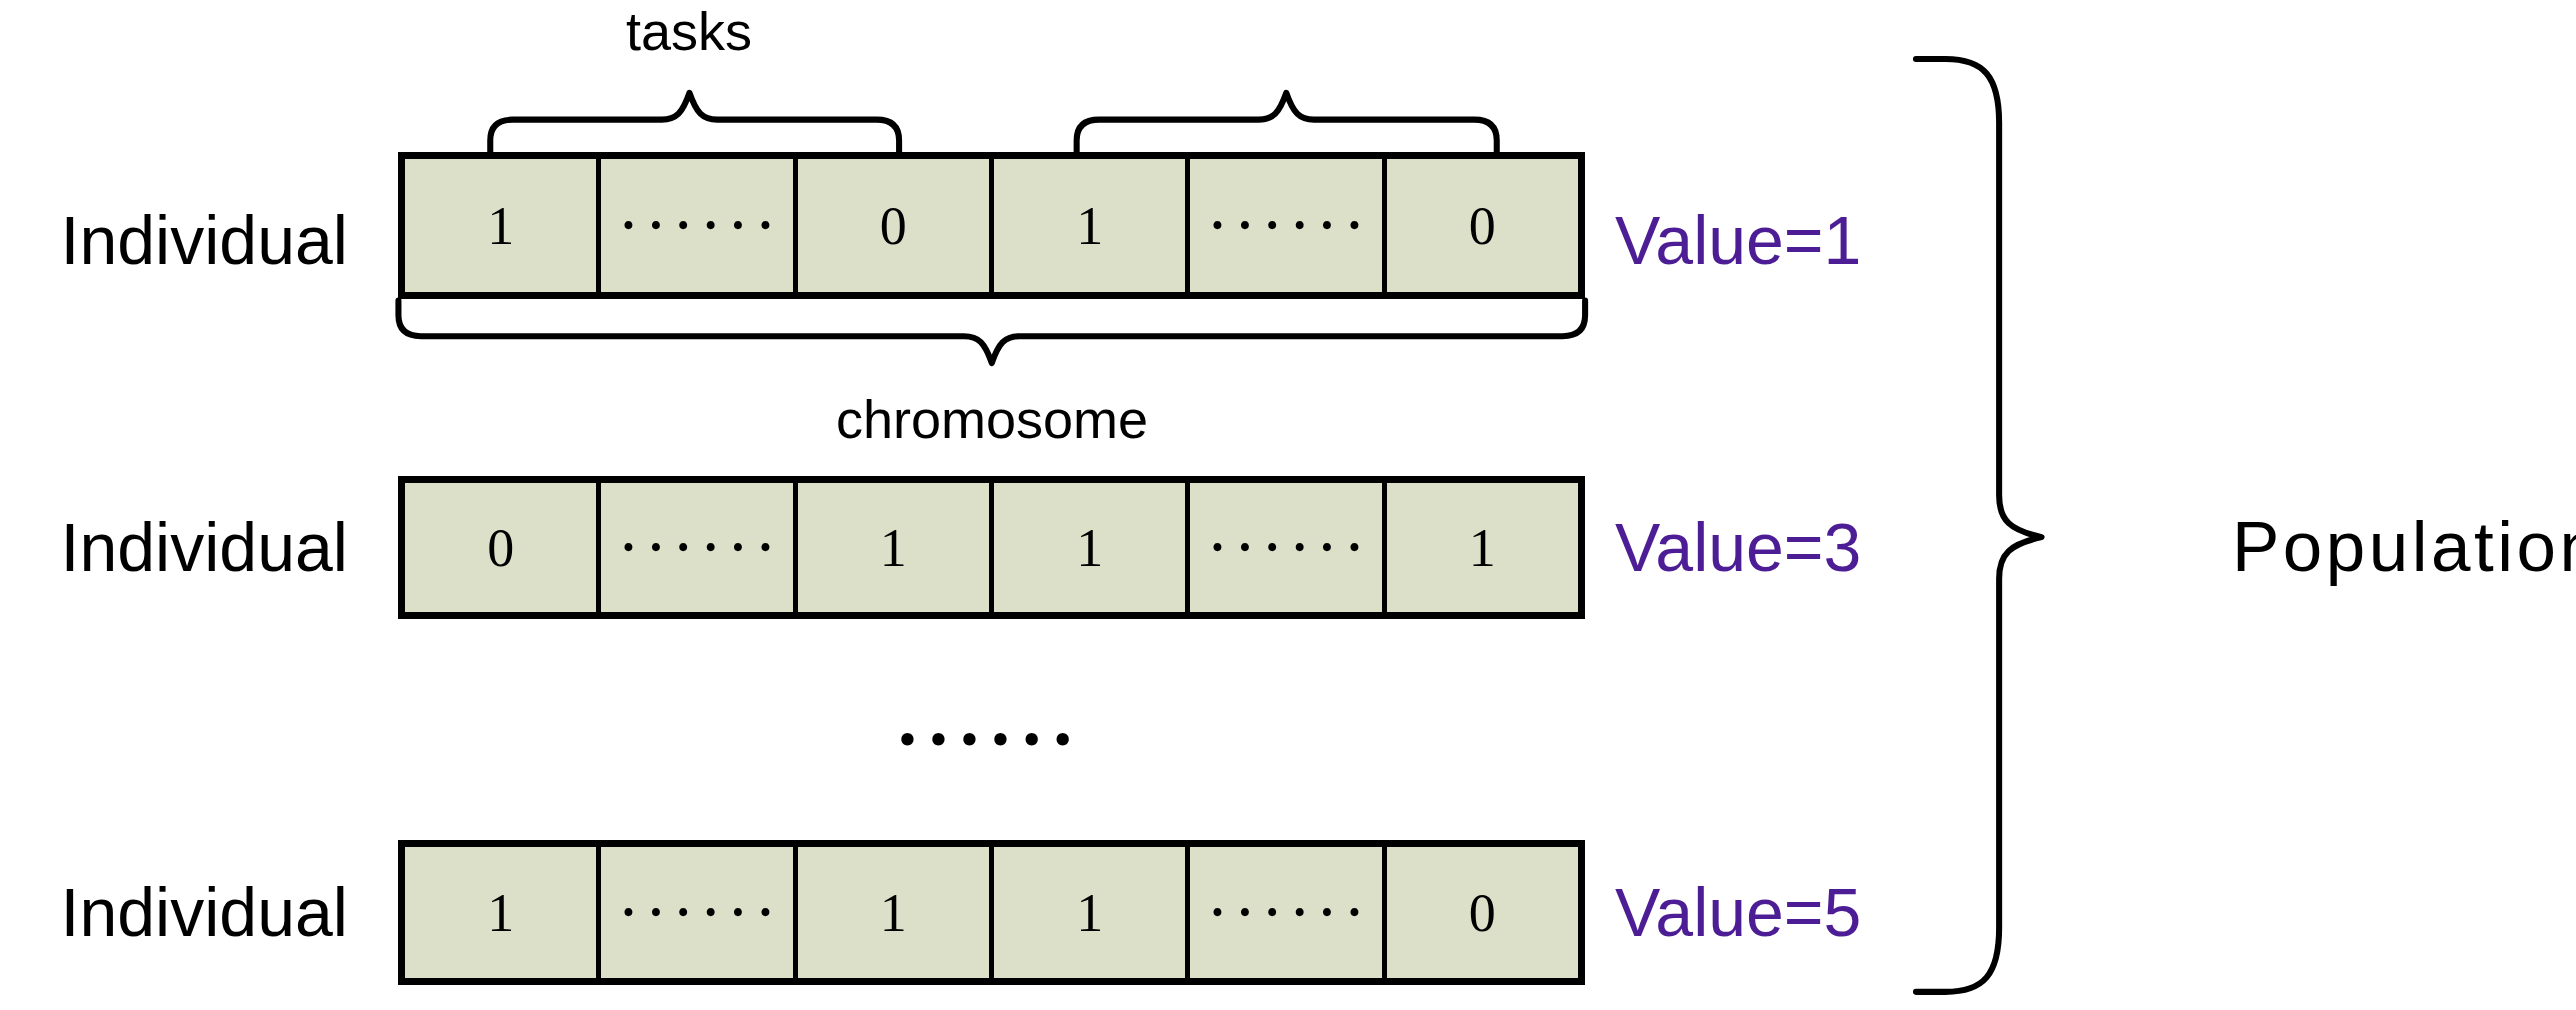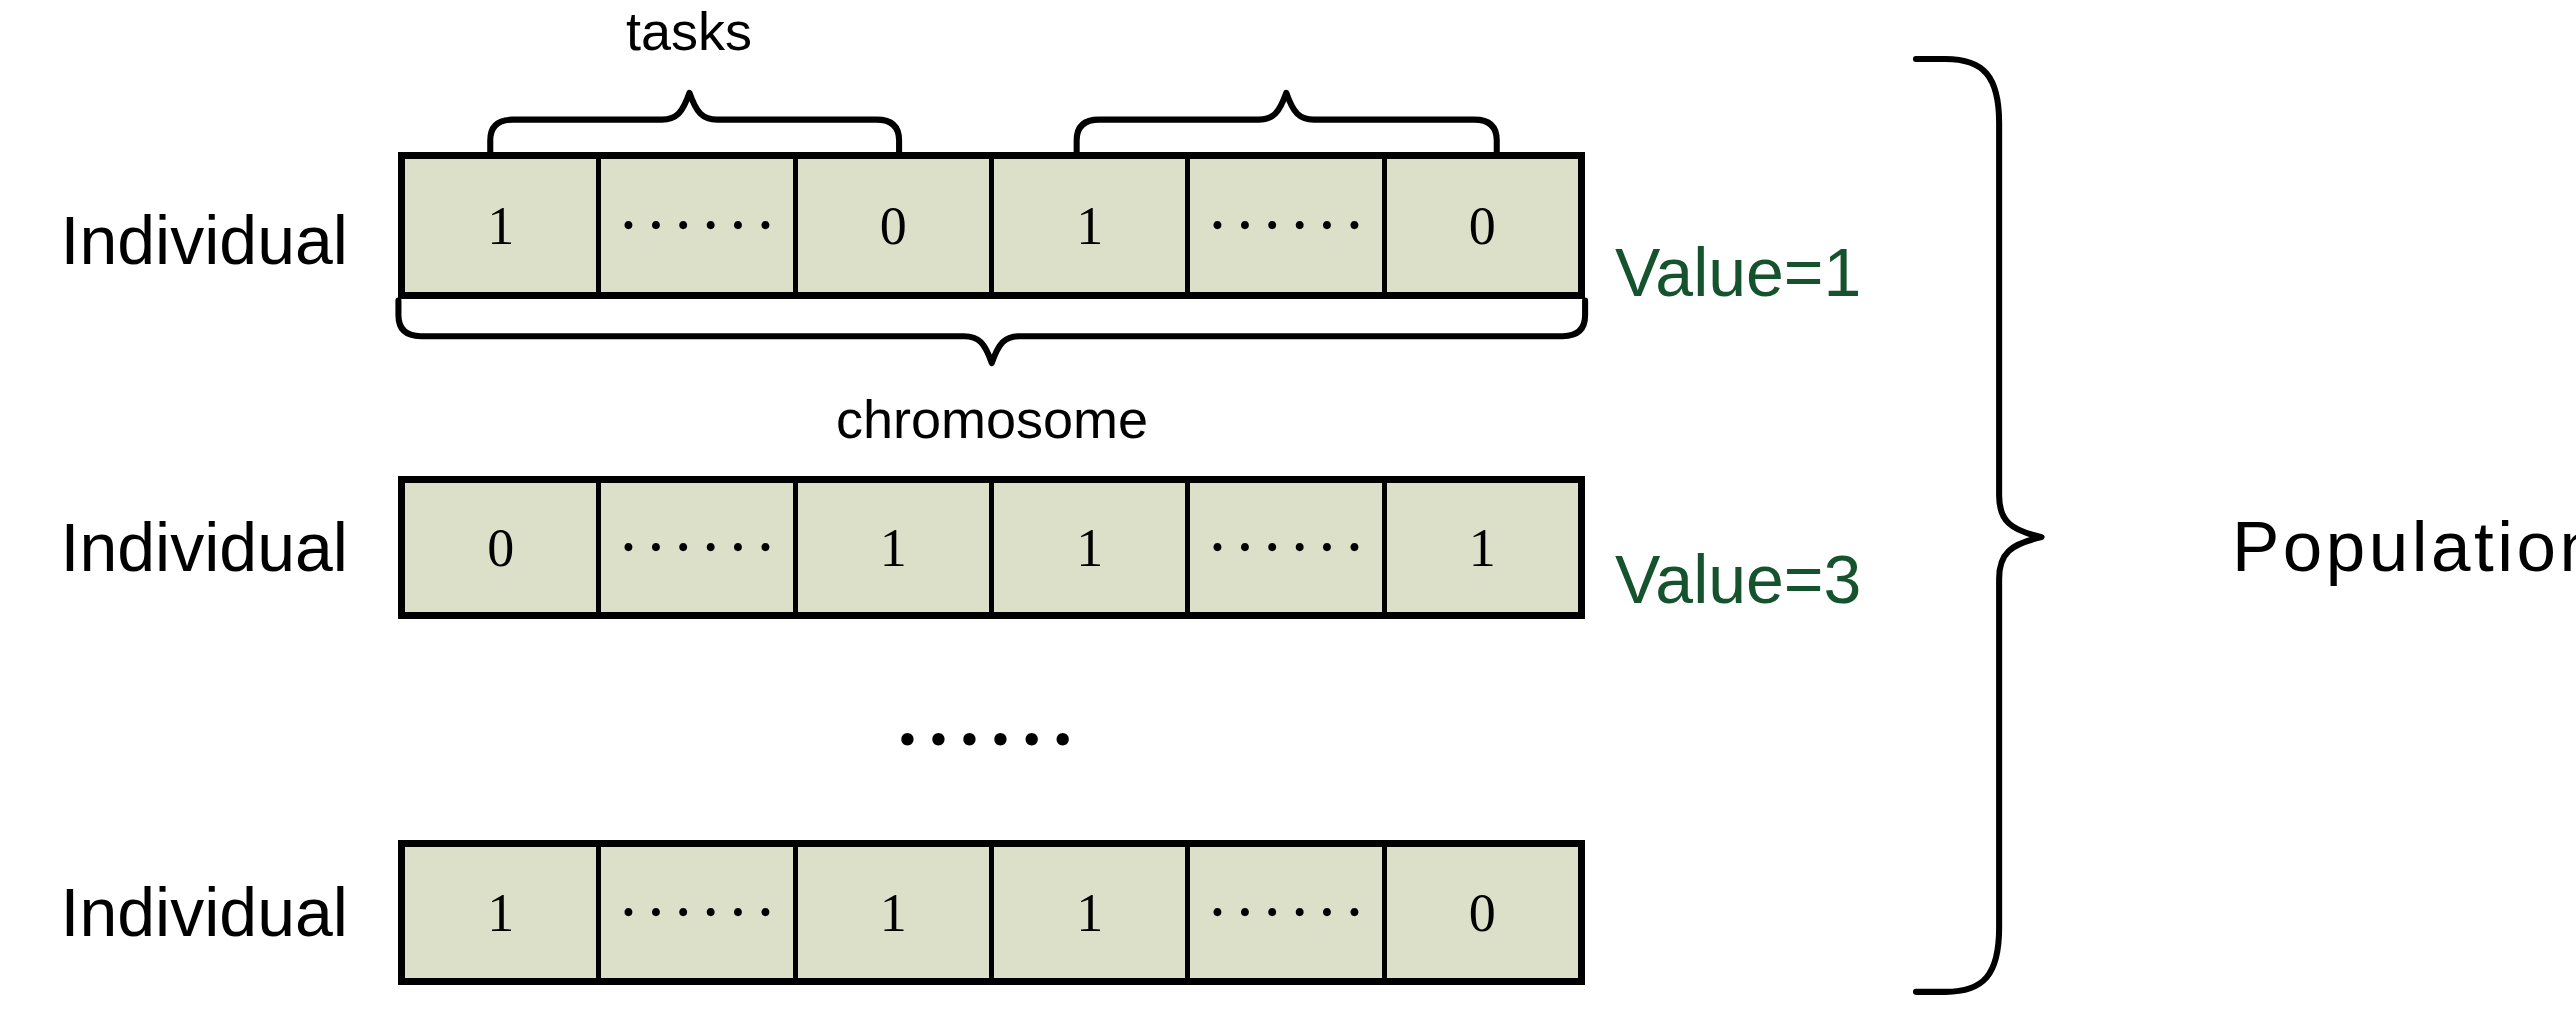"Value=1" .value-label { color: #14532d -> #4c1d95; margin-top: 32px -> none }
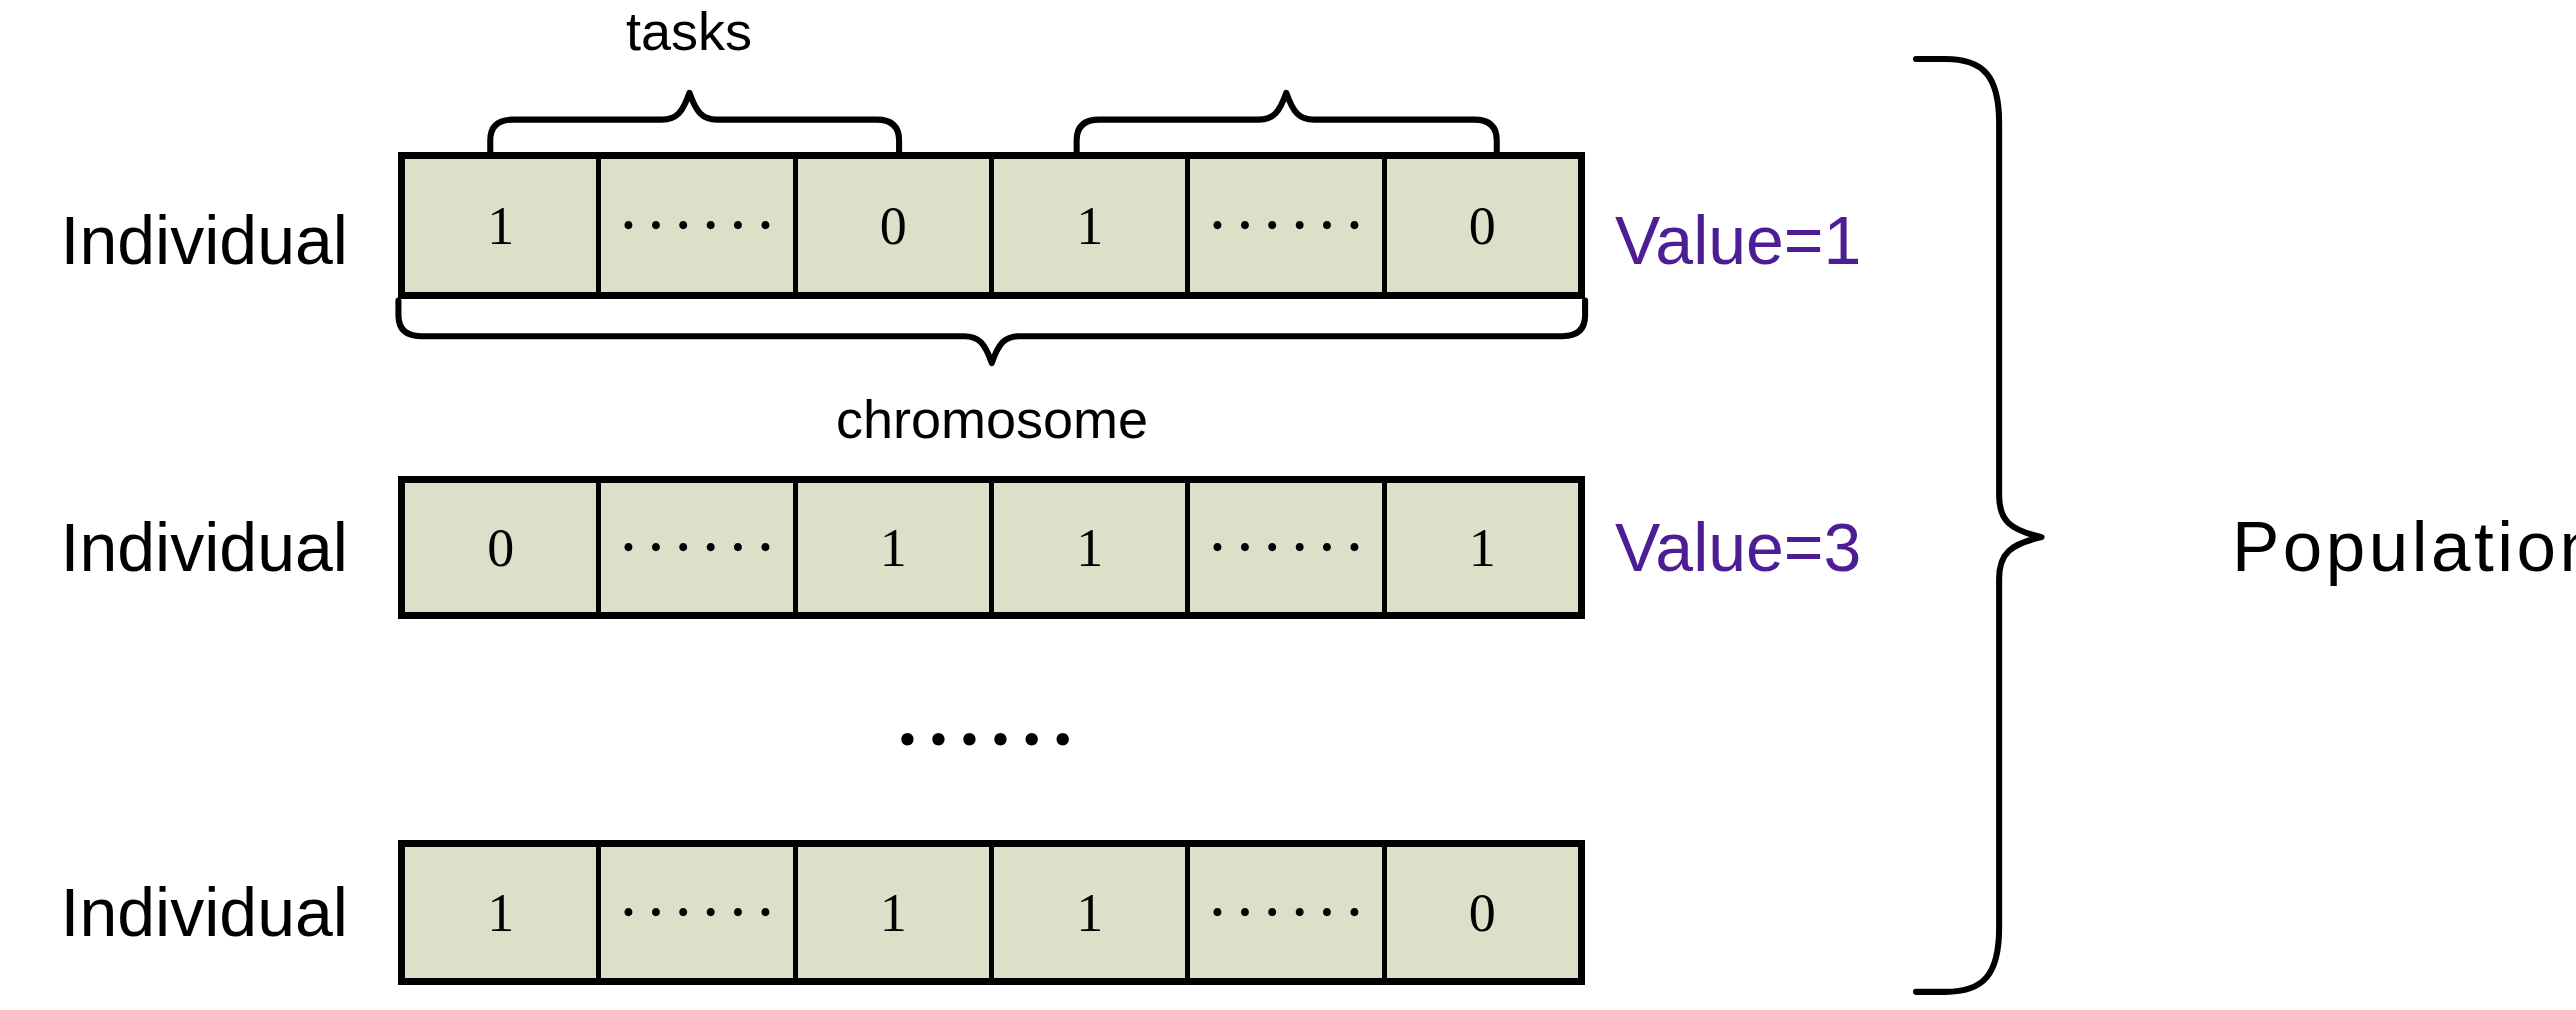"Value=5" div.value-label { html: none -> <div>Value=5</div> }
